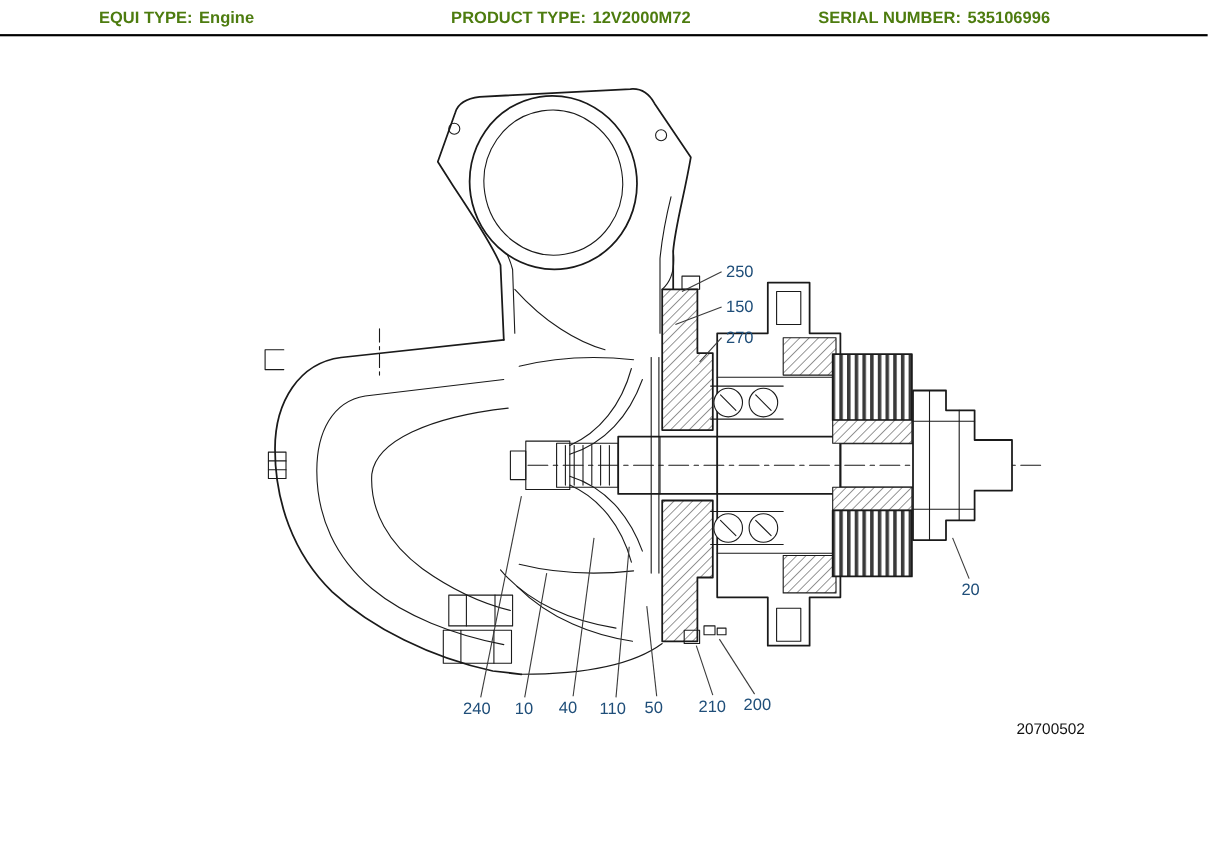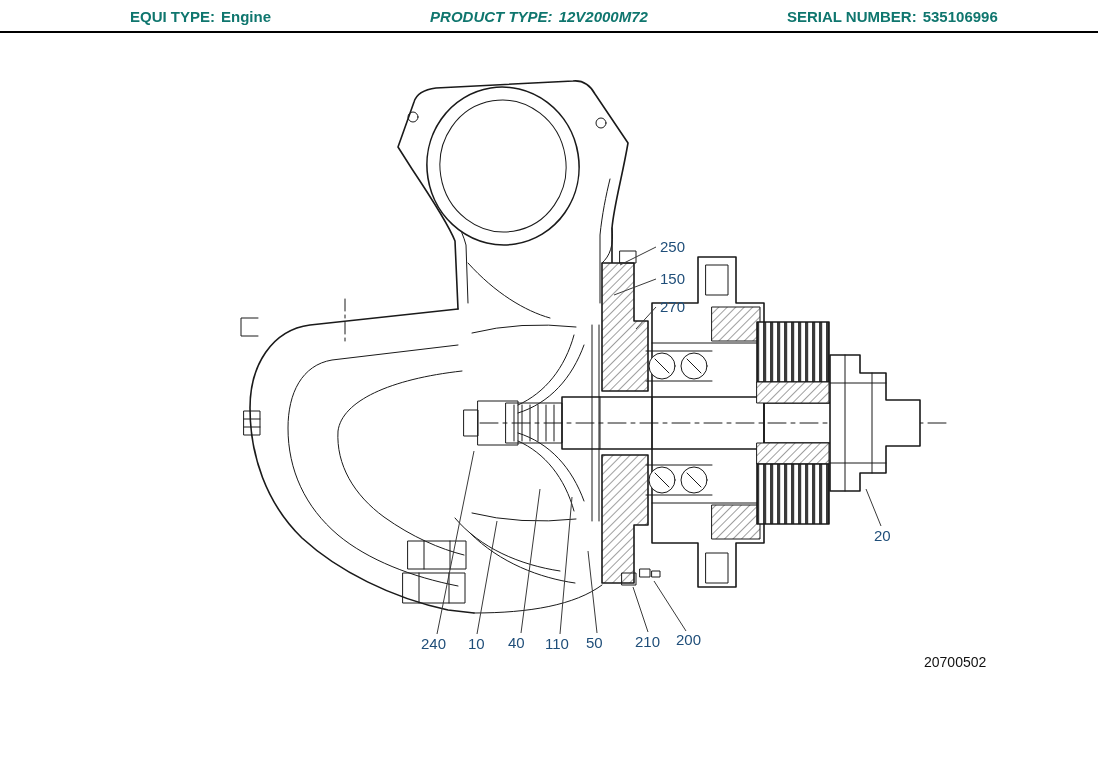"EQUI TYPE: Engine" .header-row { color: #0f766e -> #4d7c0f; padding-left: 40px -> none }
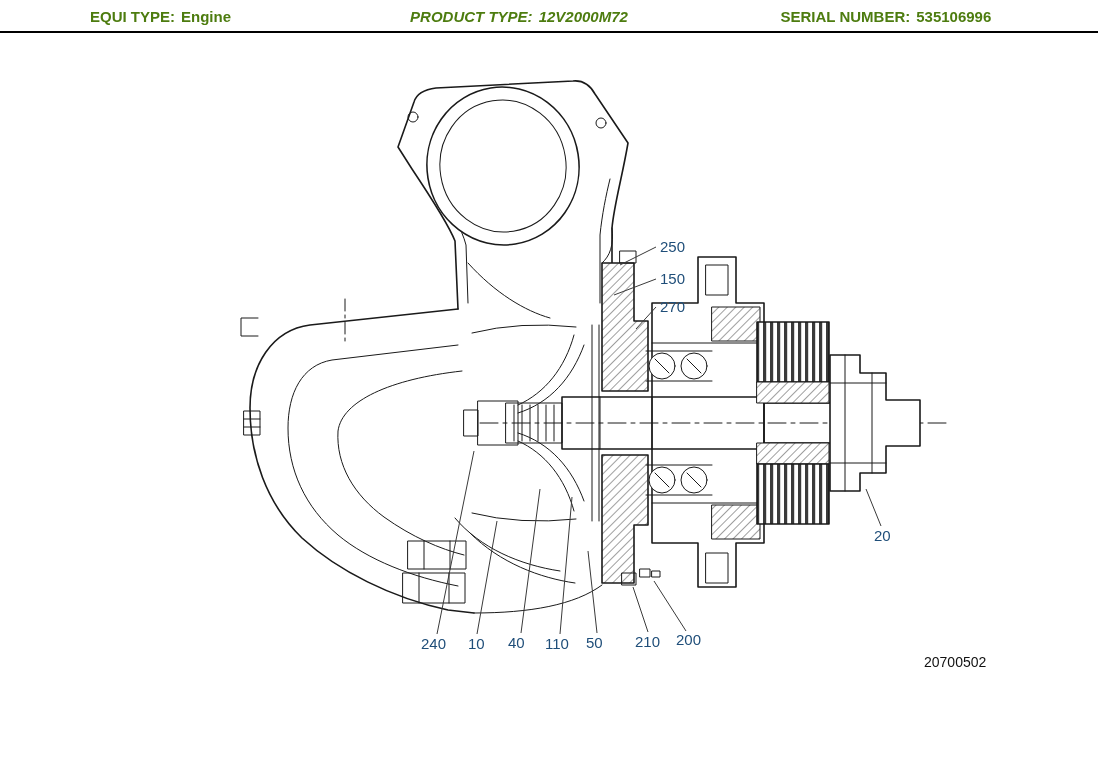"PRODUCT TYPE: 12V2000M72" .cell-center { font-style: italic -> none }
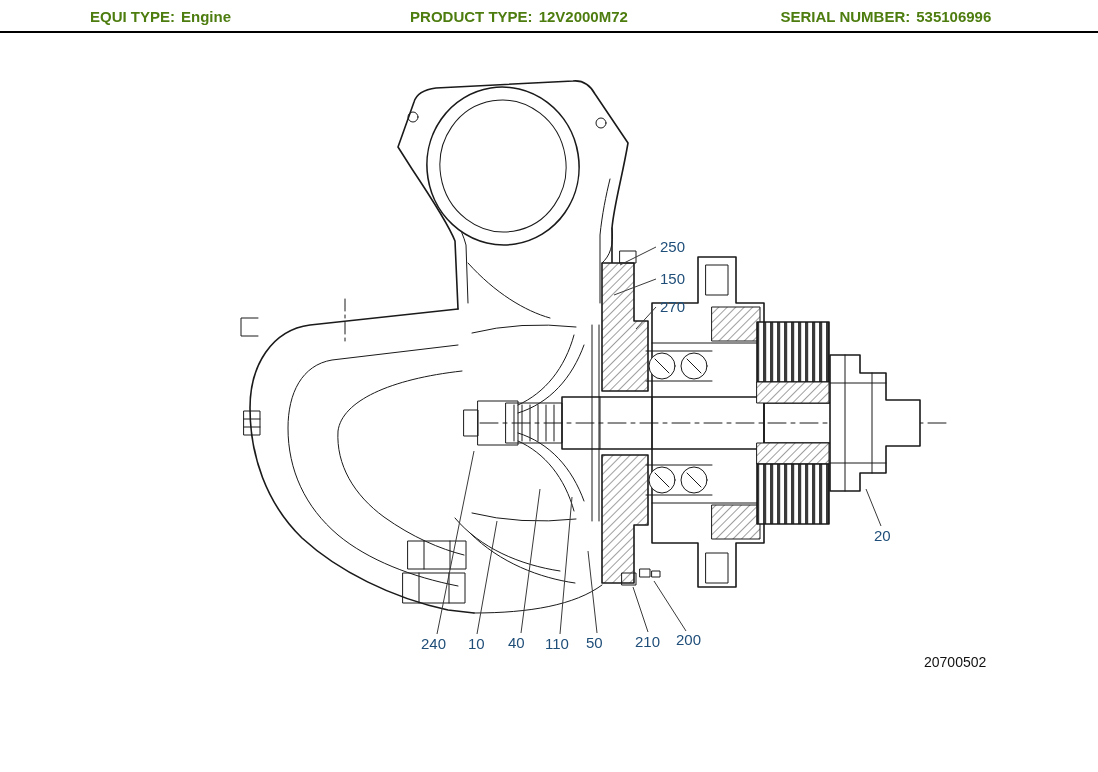"SERIAL NUMBER: 535106996" .cell-right { text-align: center -> left }
